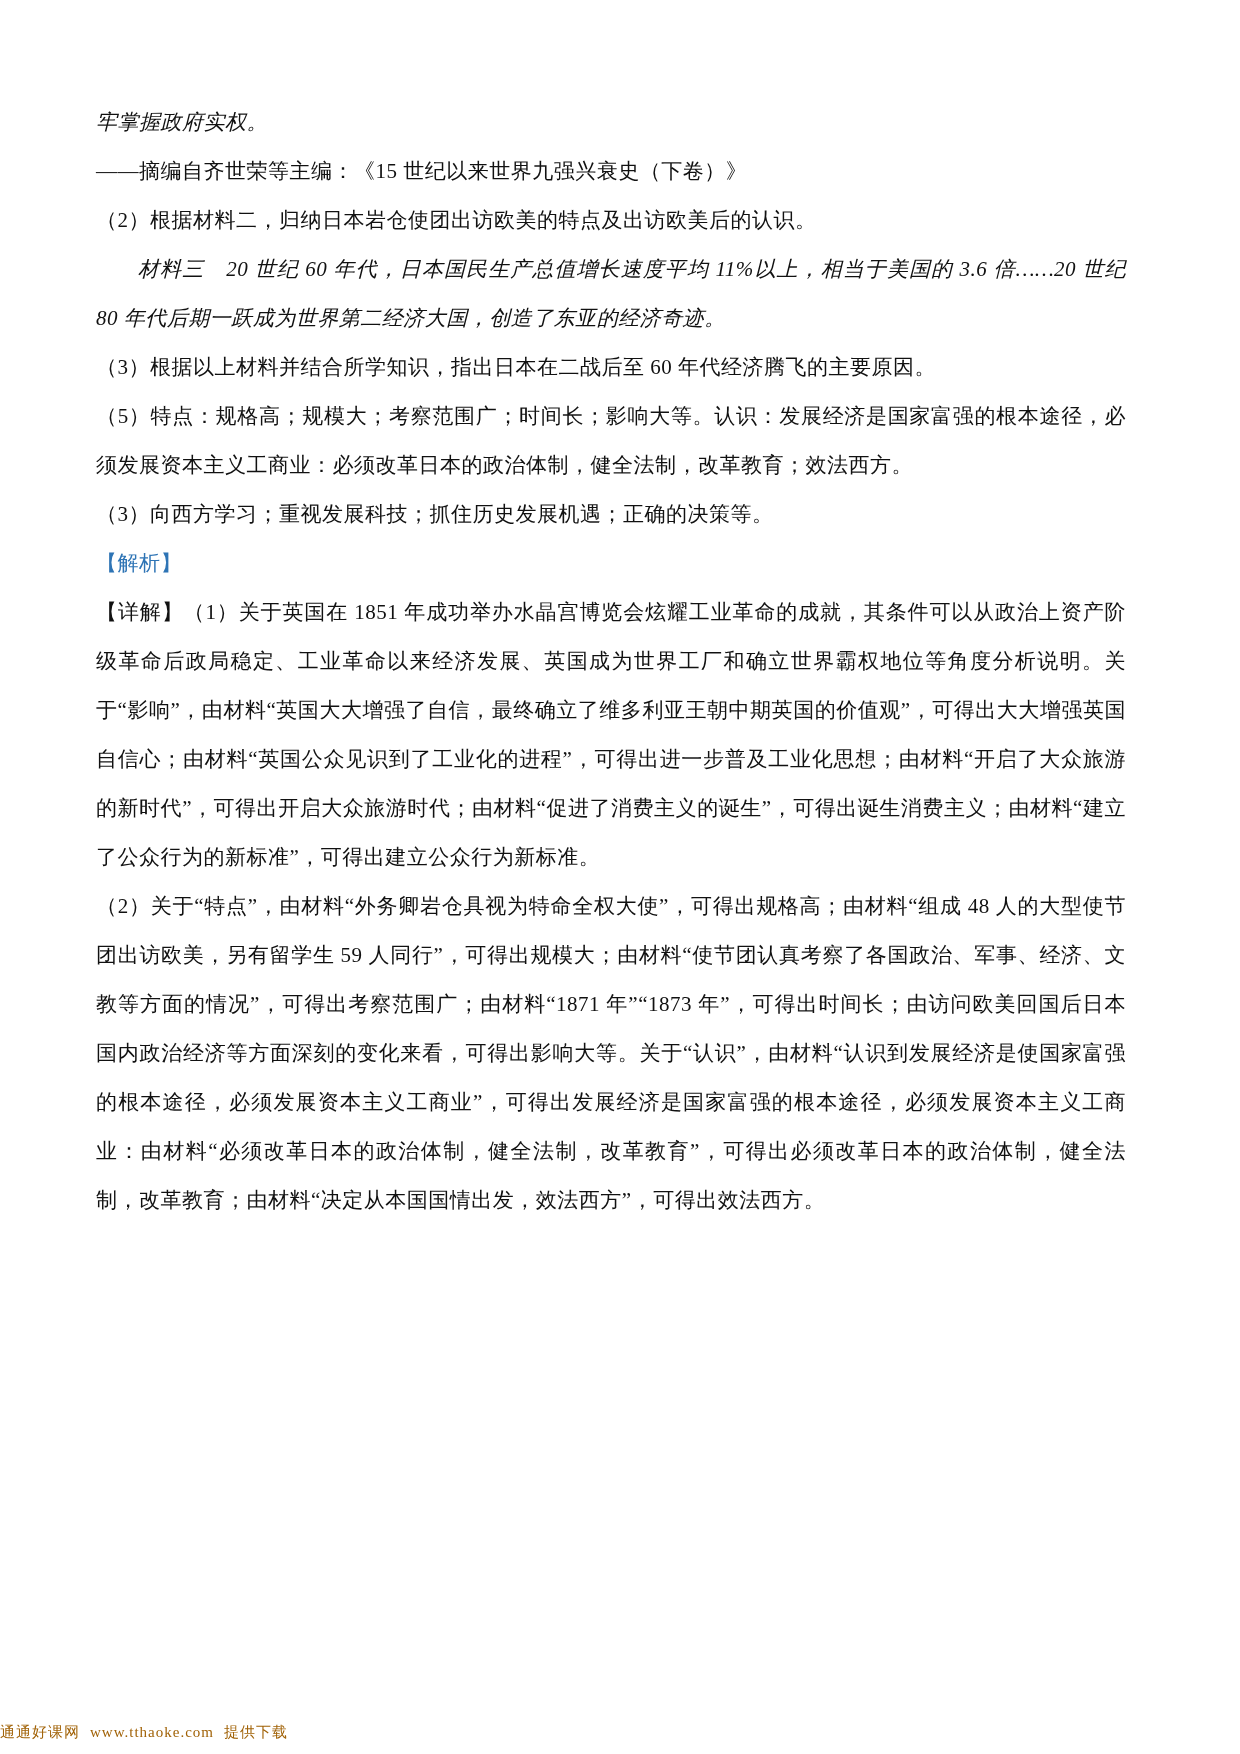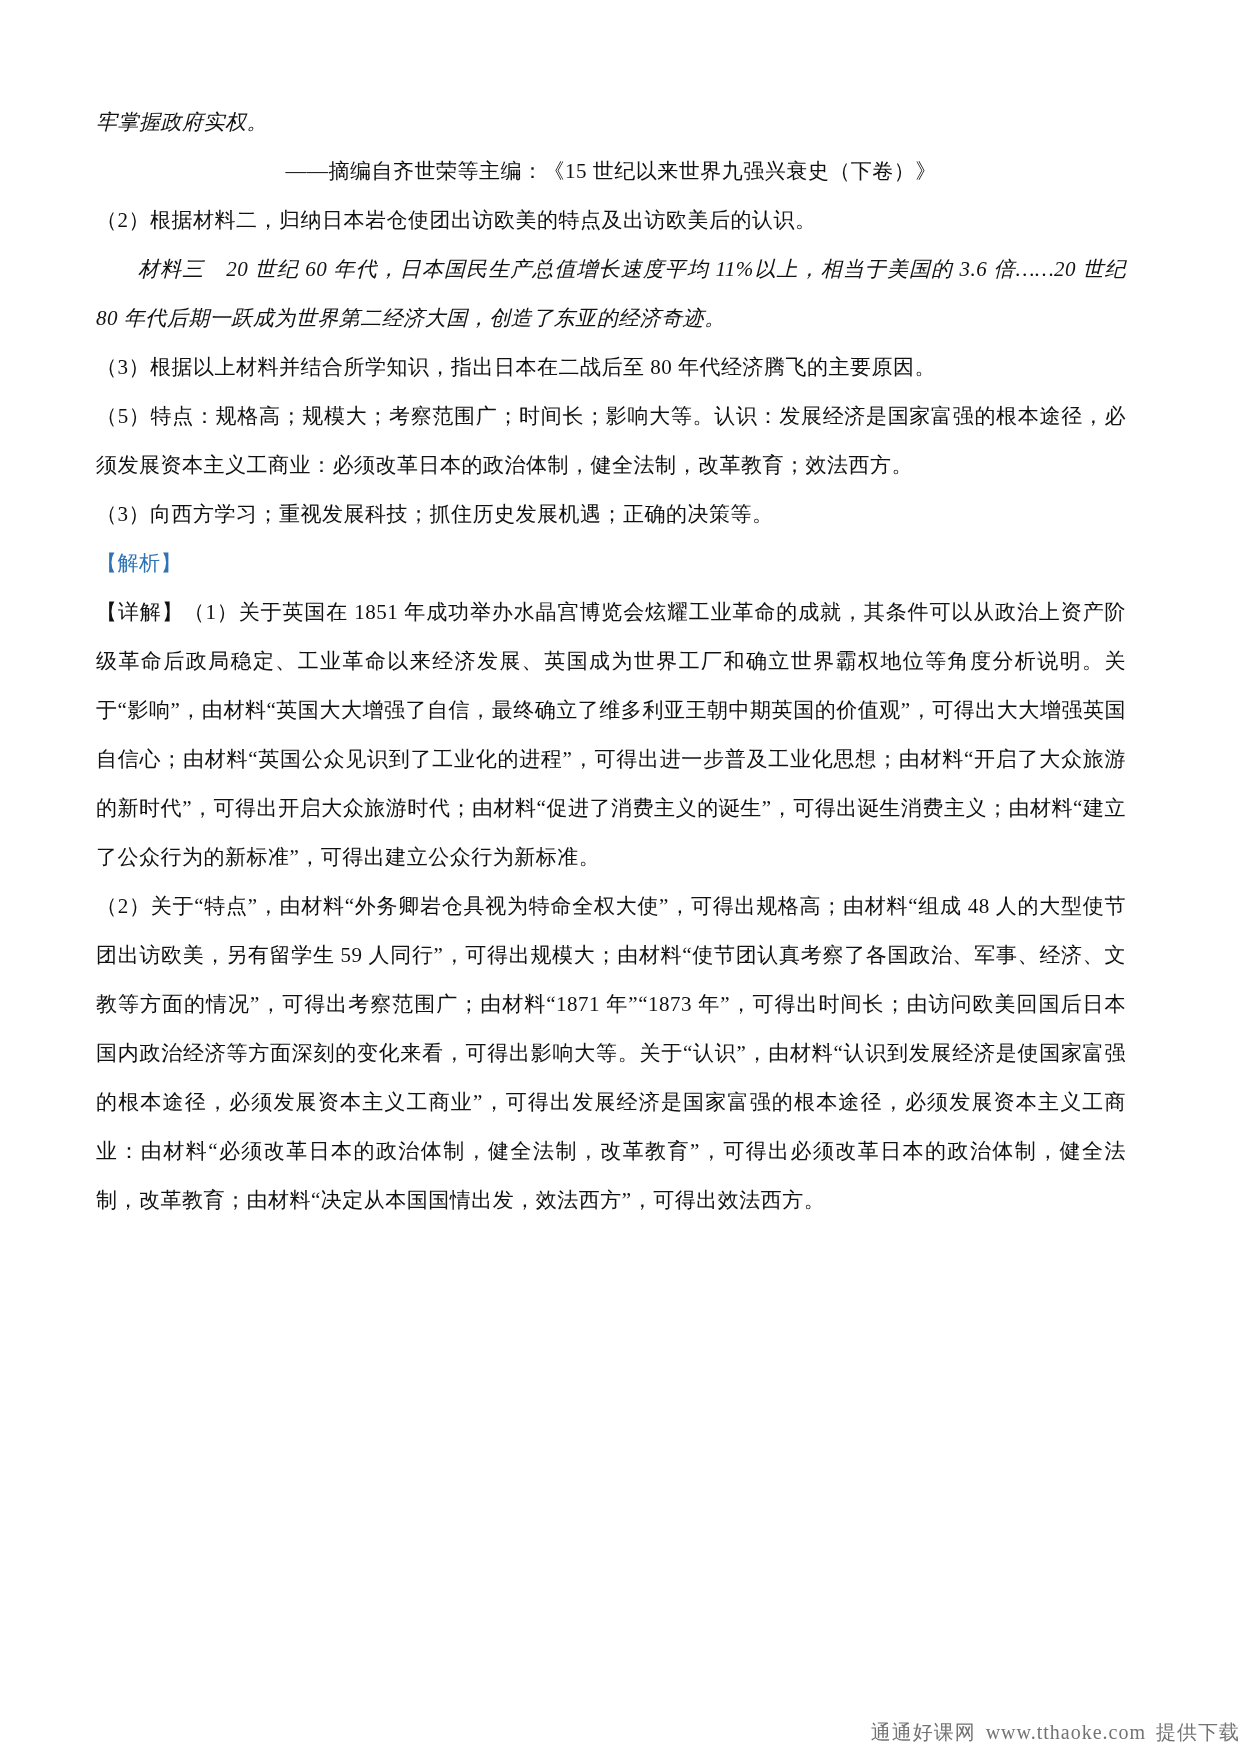"——摘编自齐世荣等主编：《15 世纪以来世界九强兴衰史（下卷）》" .source { text-align: center -> left }
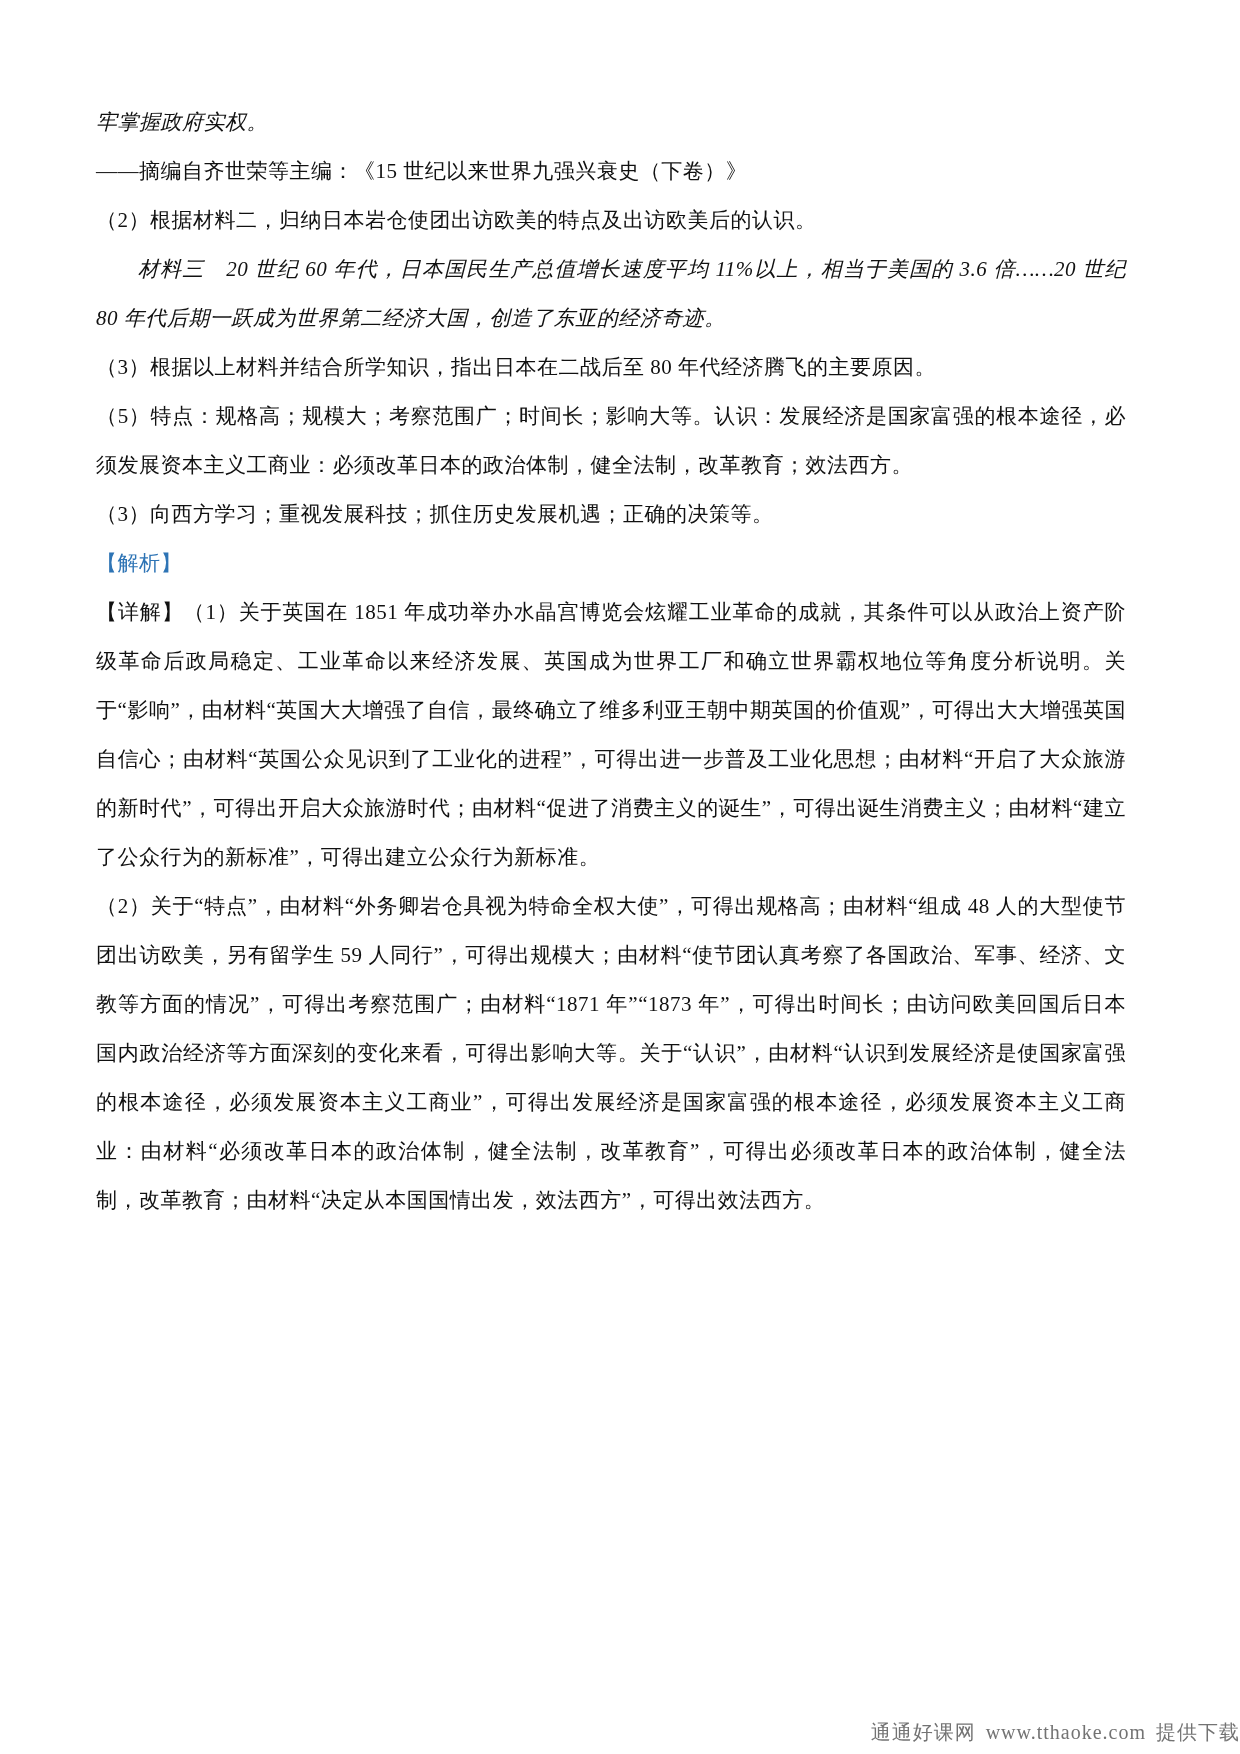"（3）根据以上材料并结合所学知识，指出日本在二战后至 80" p { text: 80 -> 60 }
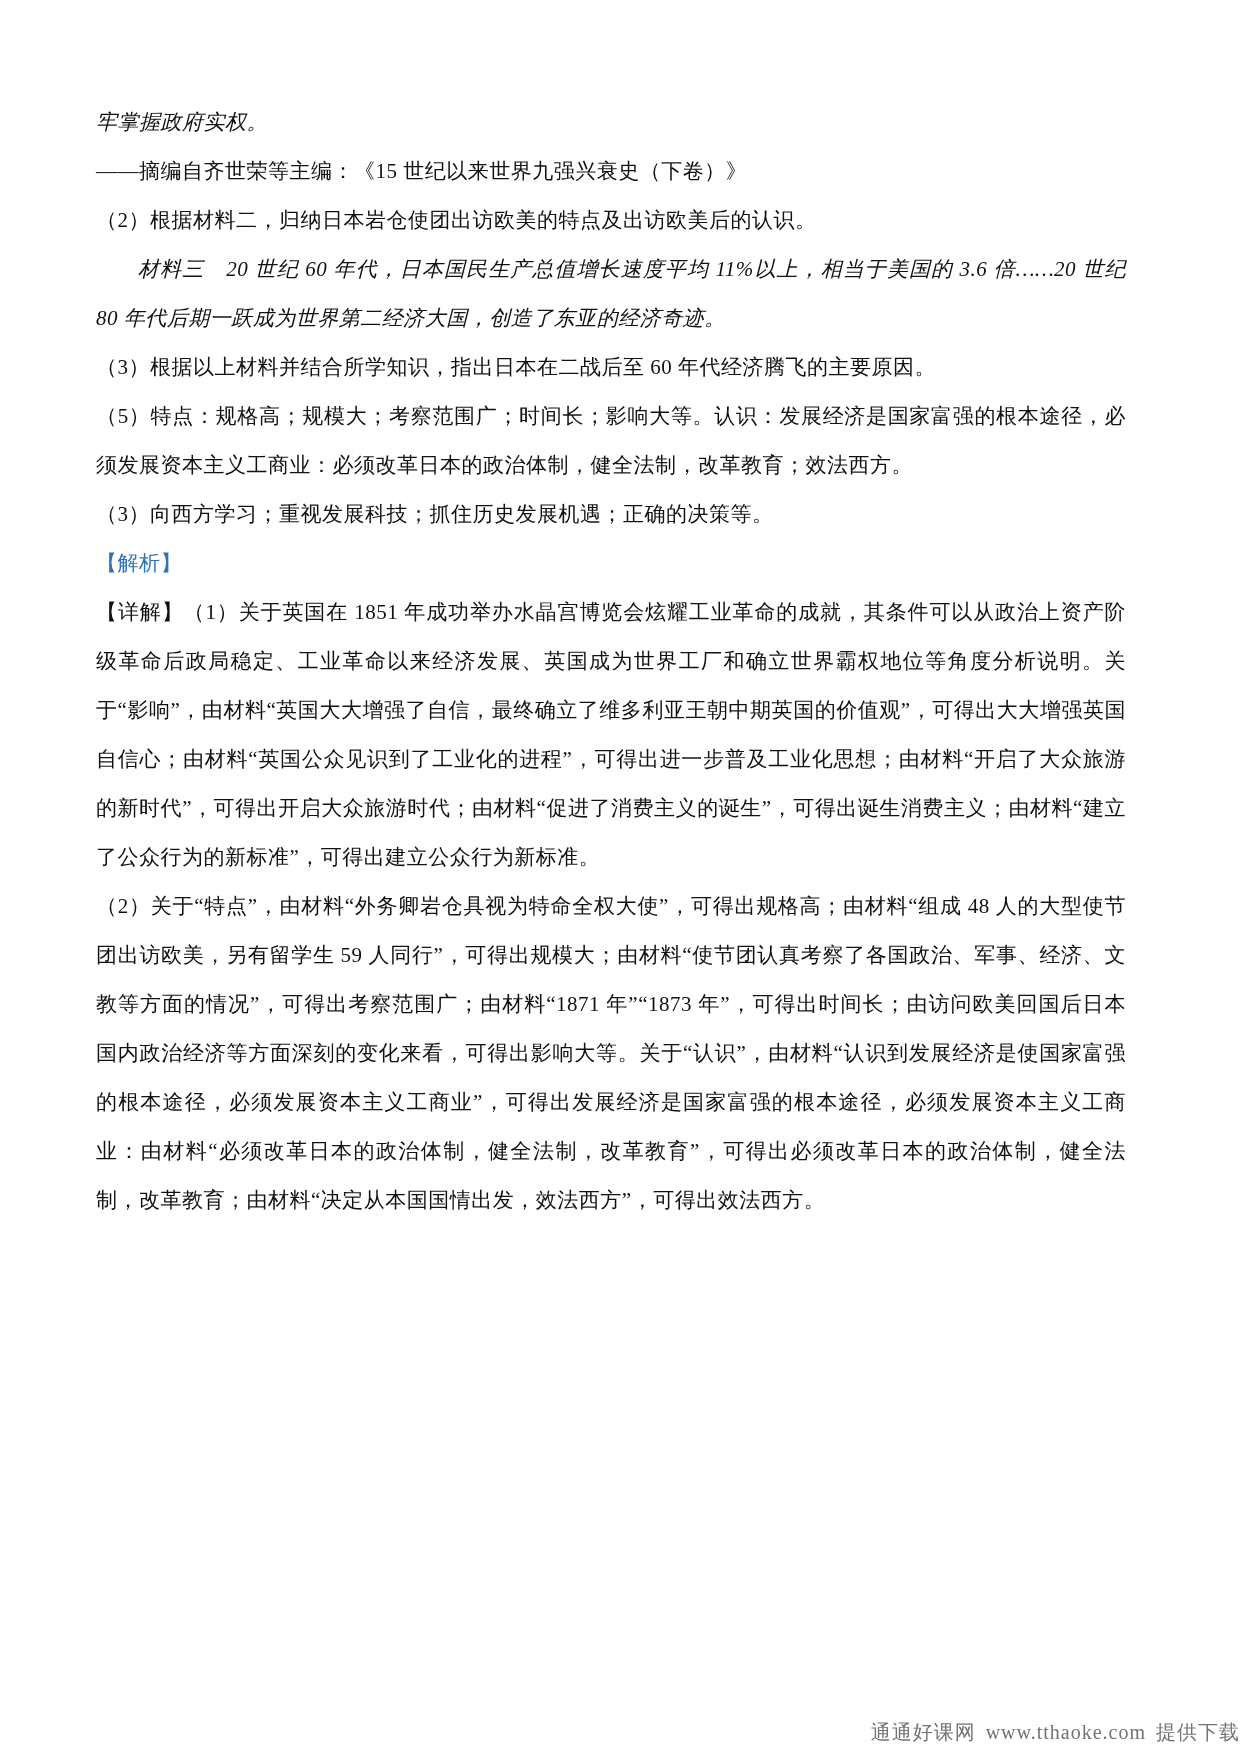"通通好课网 www.tthaoke.com 提供下载" .footer { color: #737373 -> #a16207; font-size: 20px -> 15px; text-align: right -> left }
